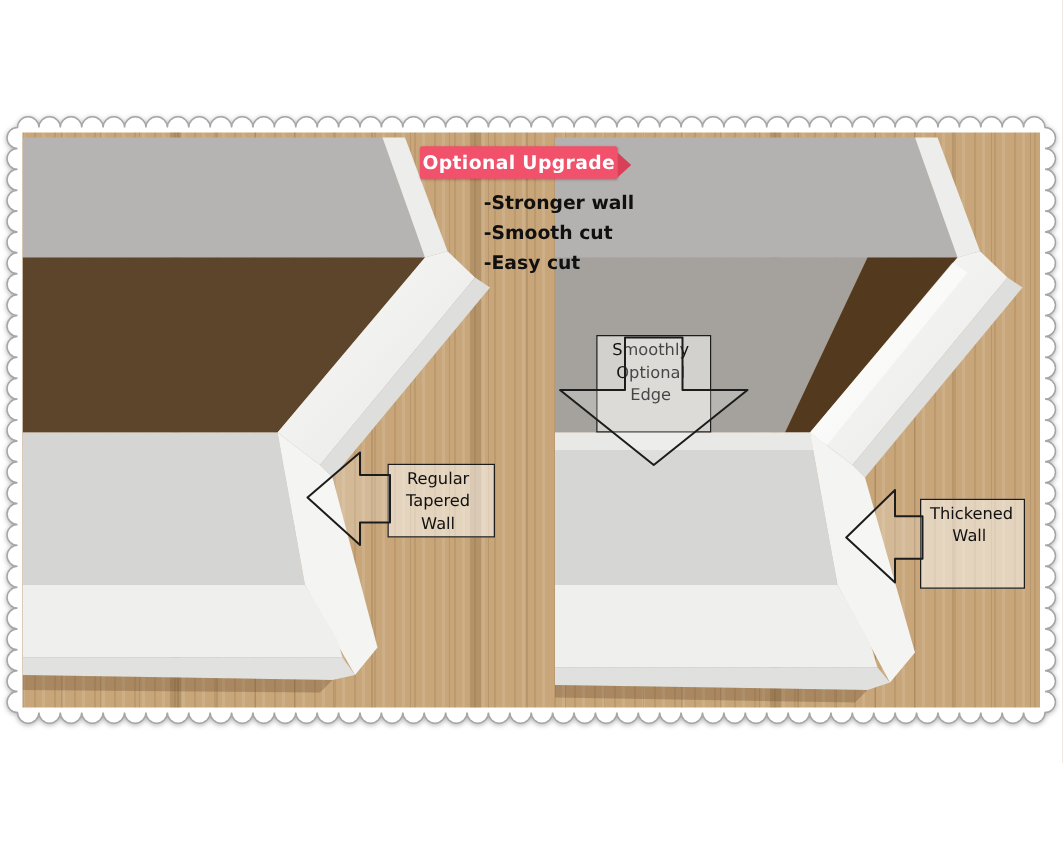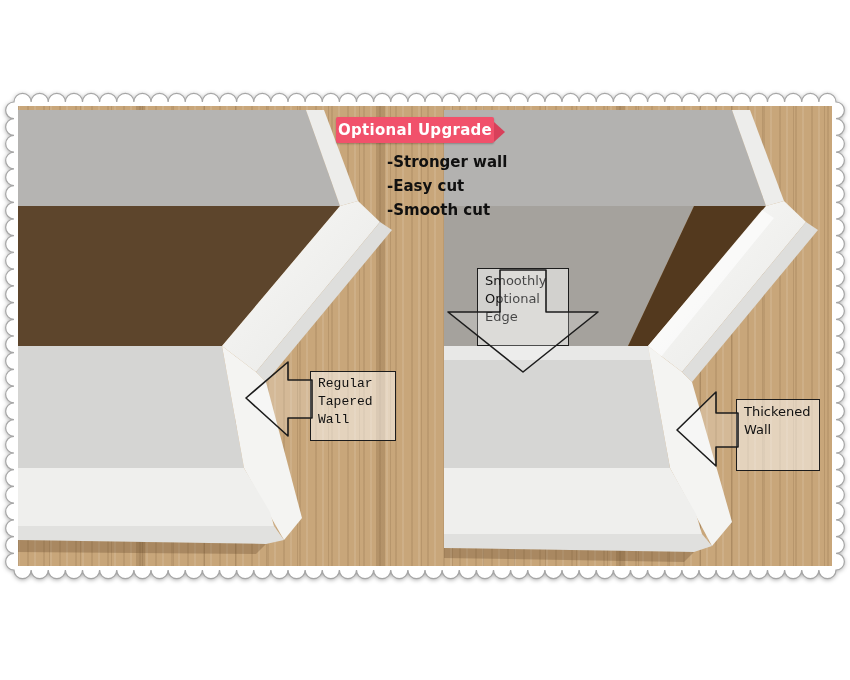"-Easy cut" div { order: before "-Smooth cut" -> after "-Smooth cut" }
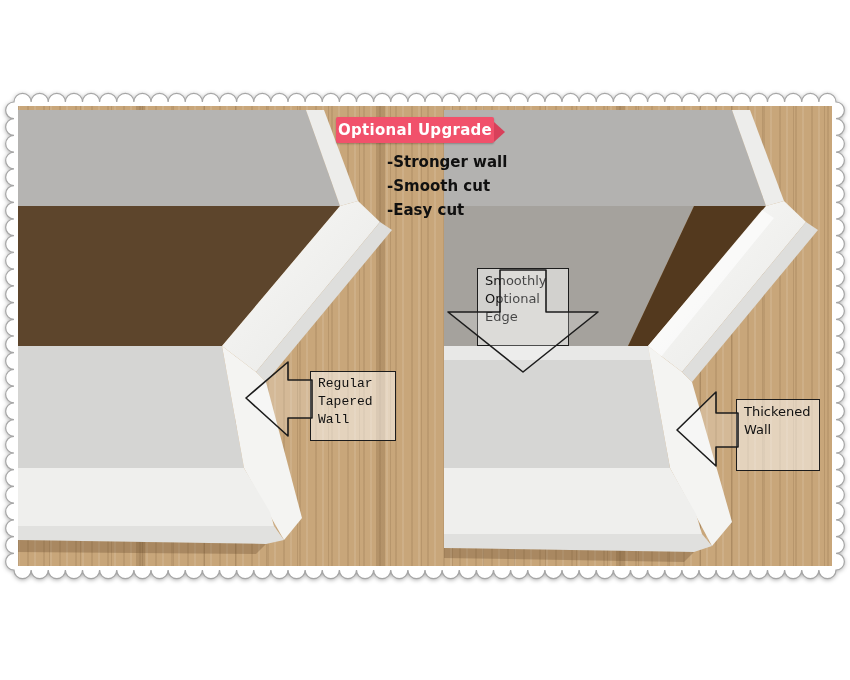"Smoothly" .callout { text-align: none -> center }
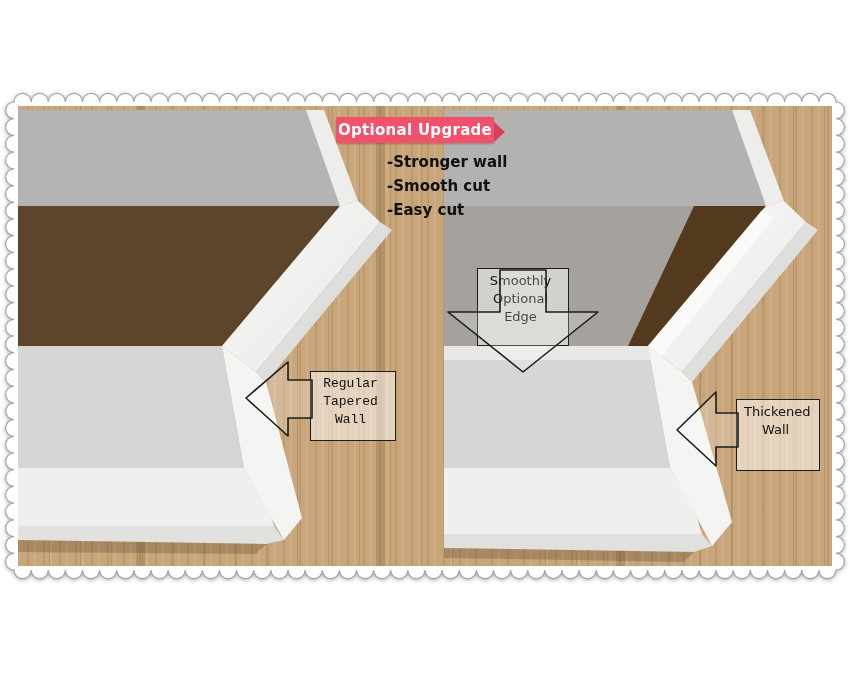"Regular" .co-regular { font-family: Liberation Mono, monospace -> none; height: 70px -> 59px }
